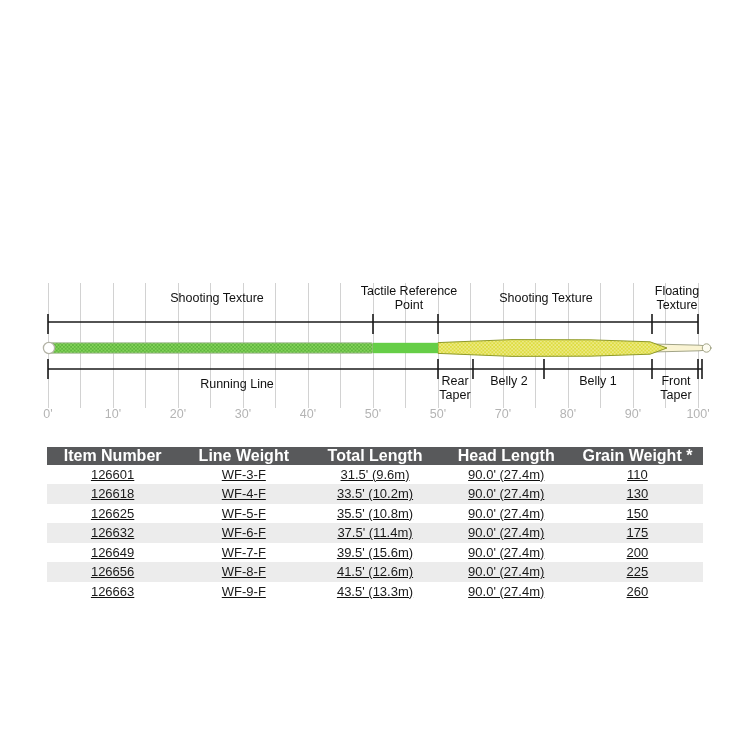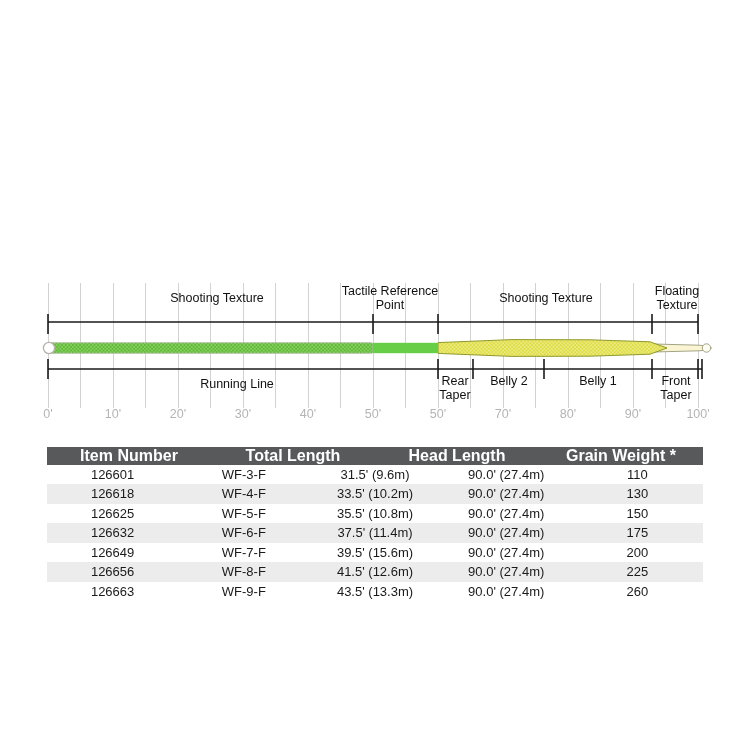"Tactile Reference Point" div.dlabel { left: 335px -> 354px }
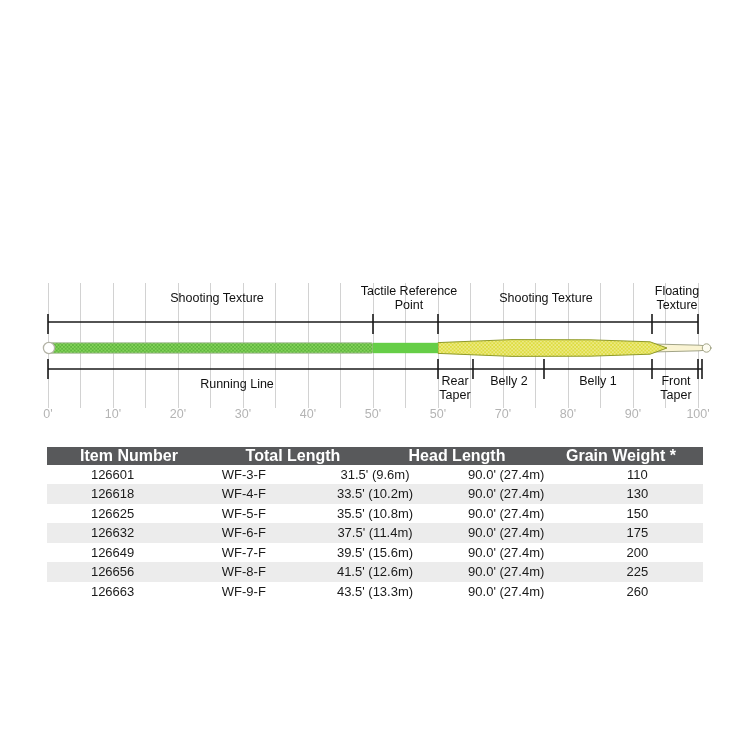"Line Weight" div.thcell { html: none -> <div>Line Weight</div> }
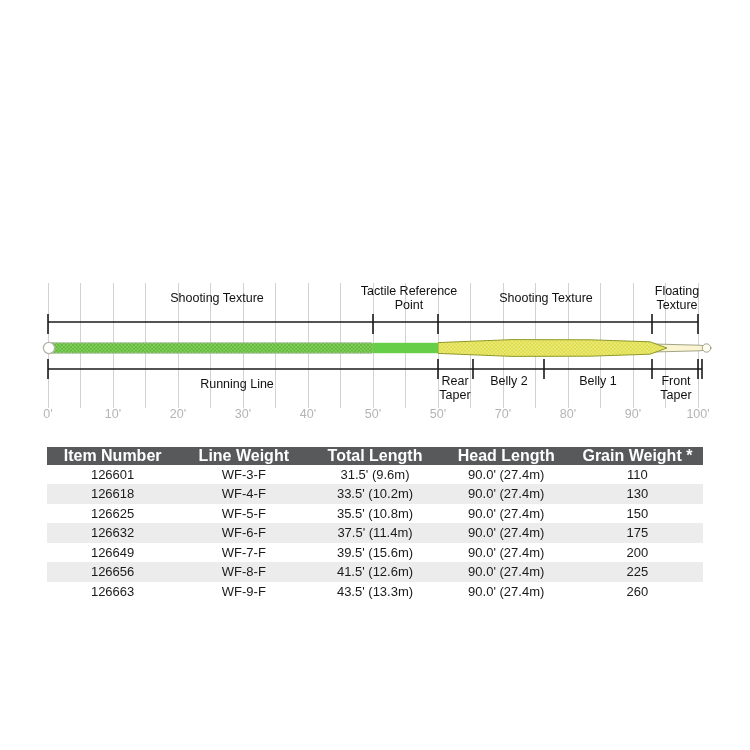"126601" .trow { text-decoration: none -> underline }
